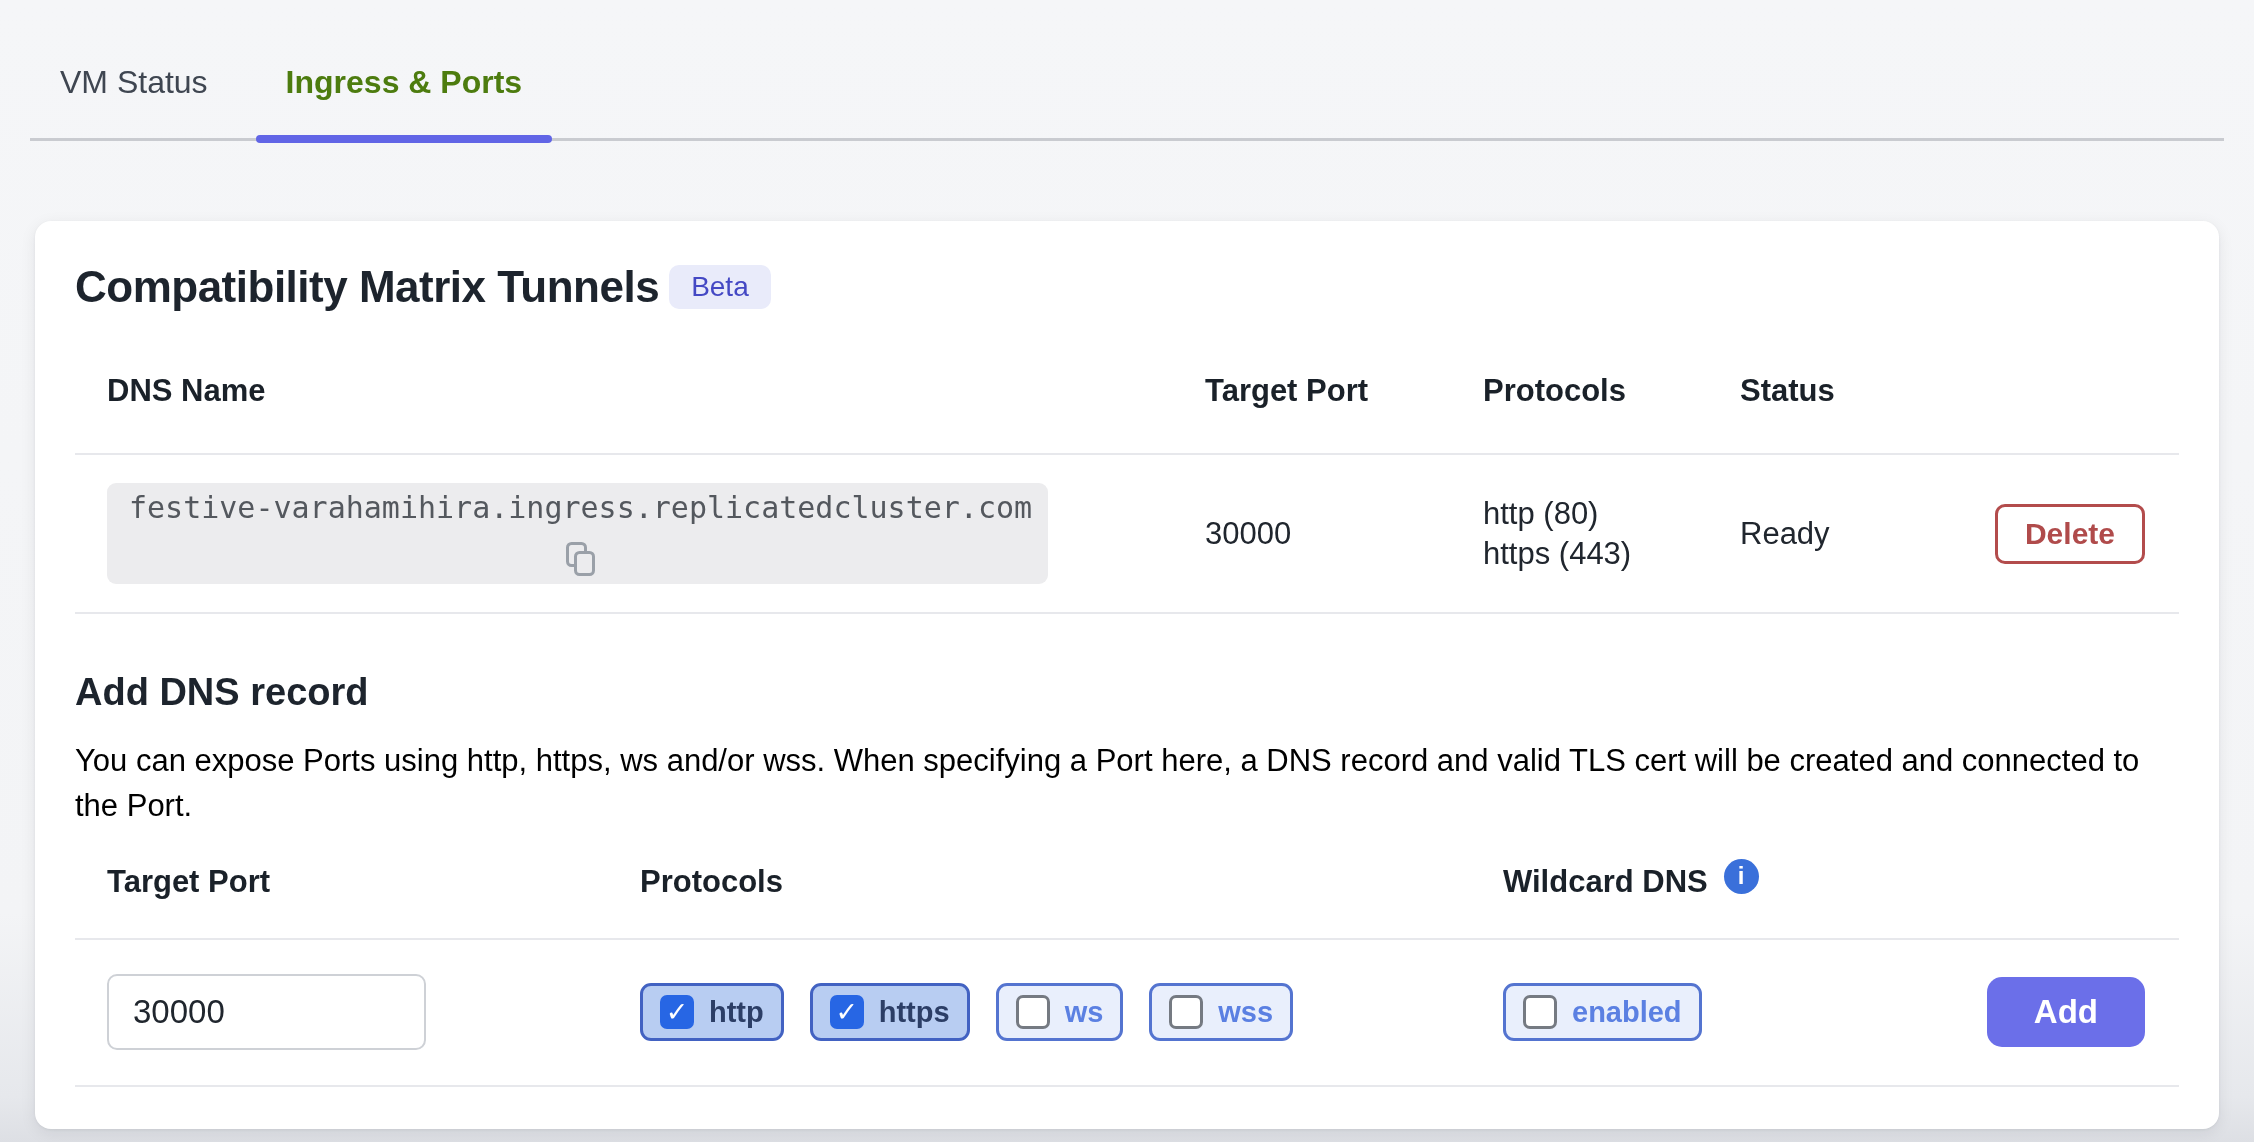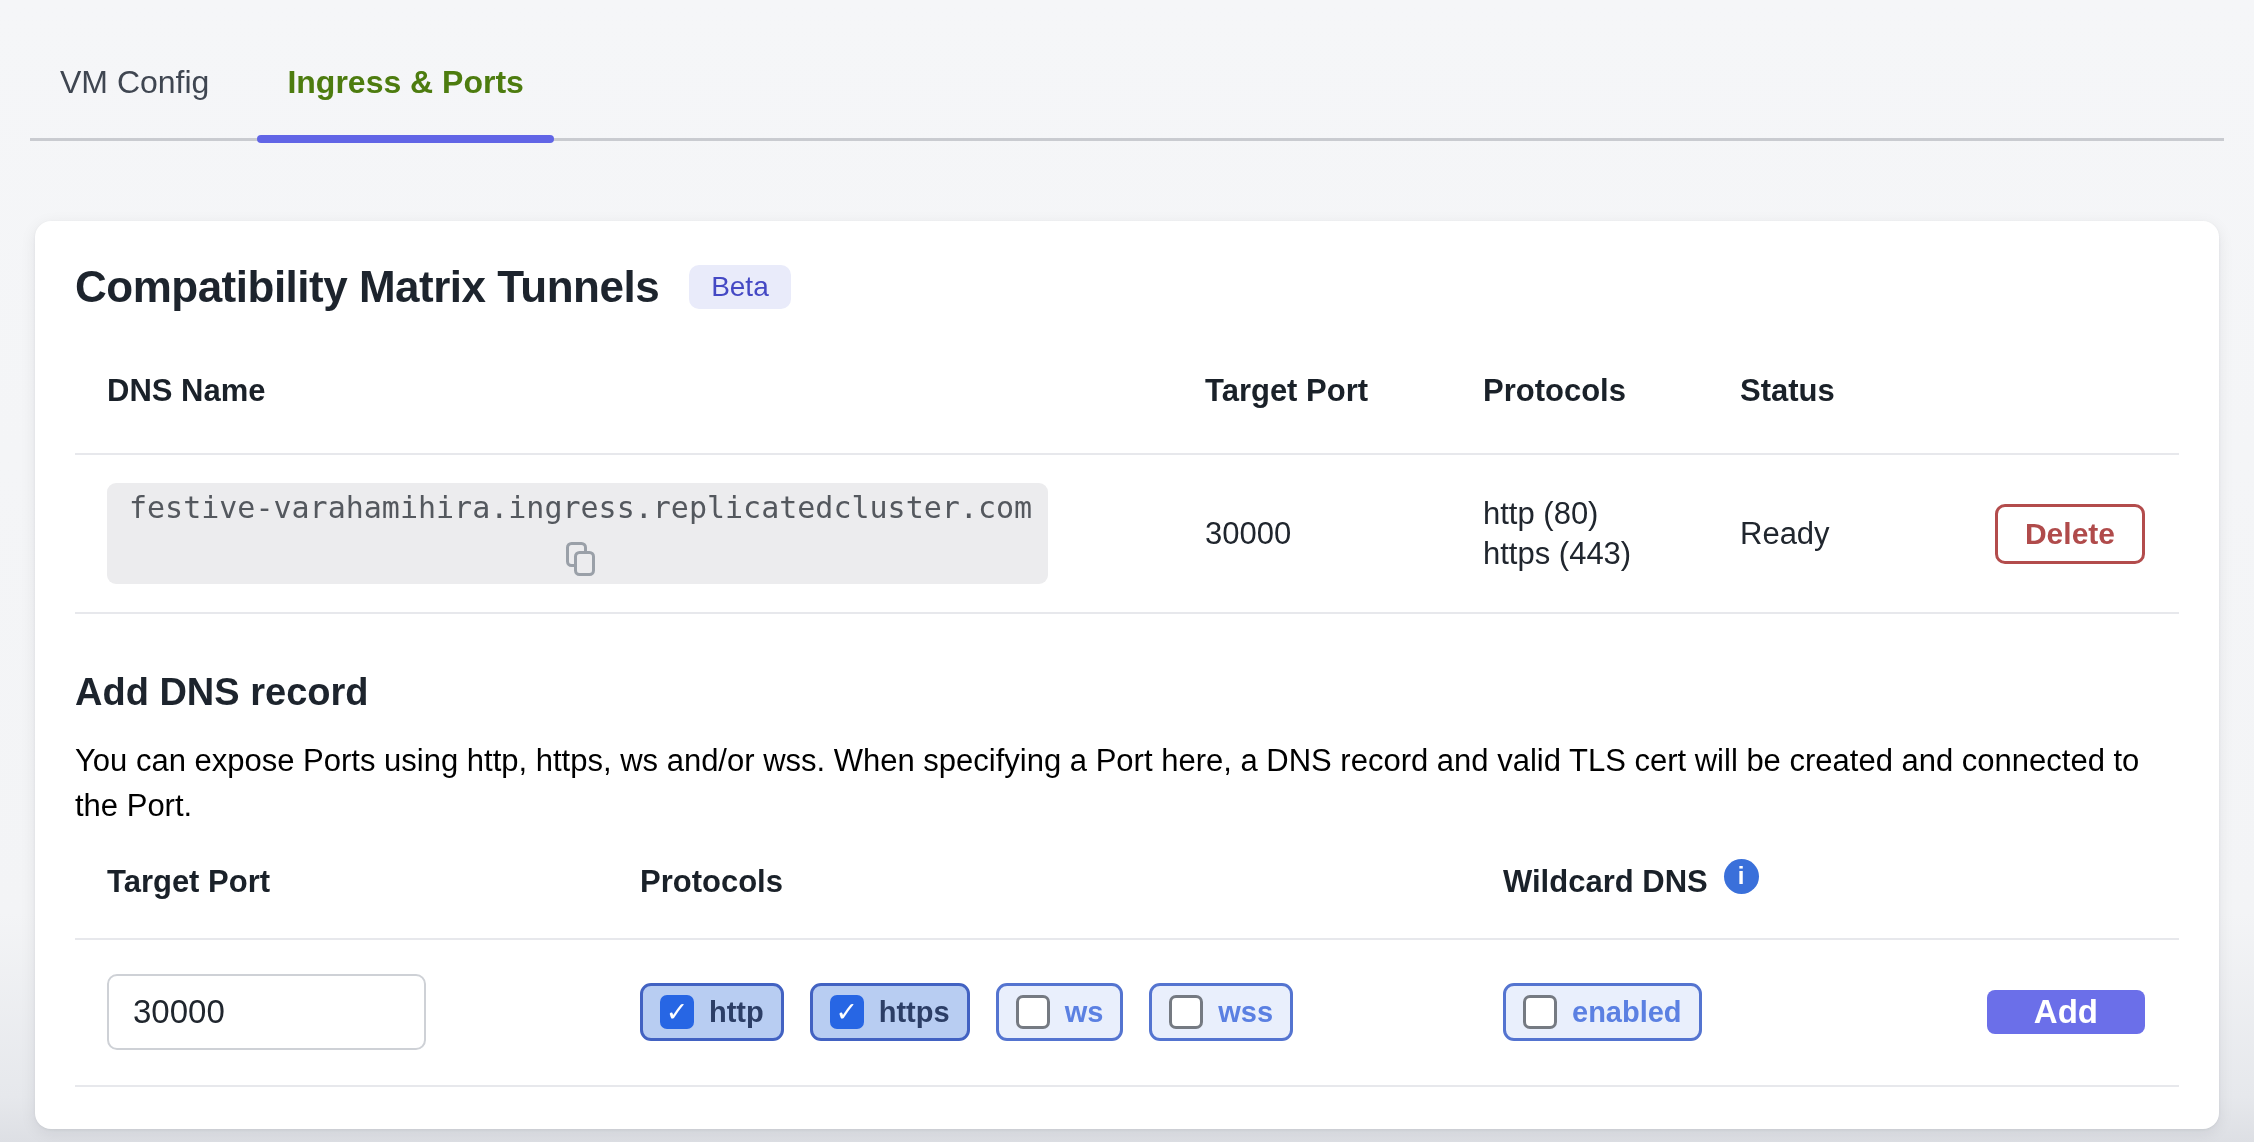"VM Config" span { text: Config -> Status }
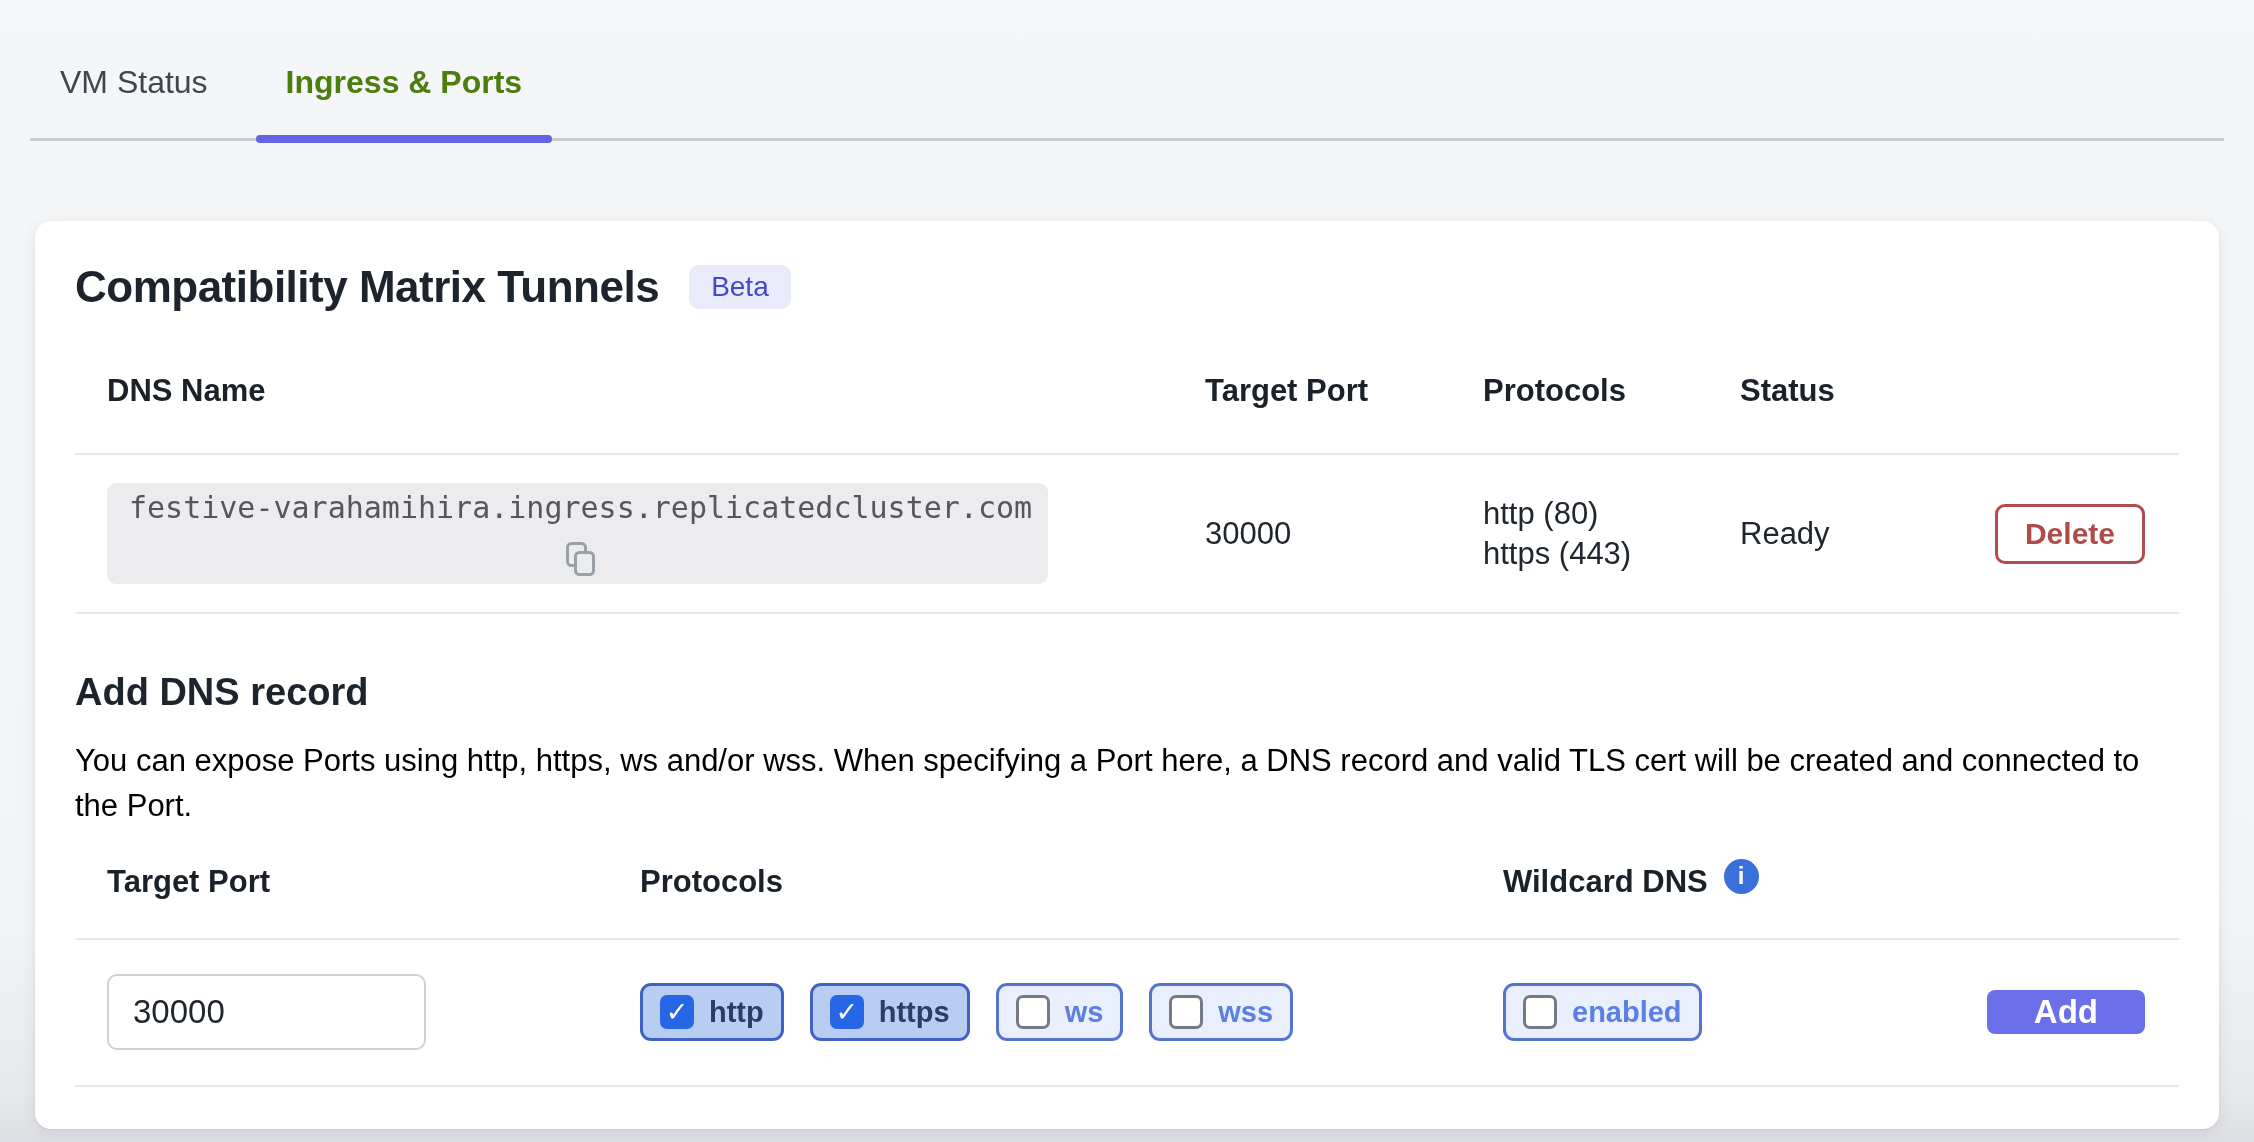"Compatibility Matrix Tunnels" .title-row { gap: 30px -> 10px }
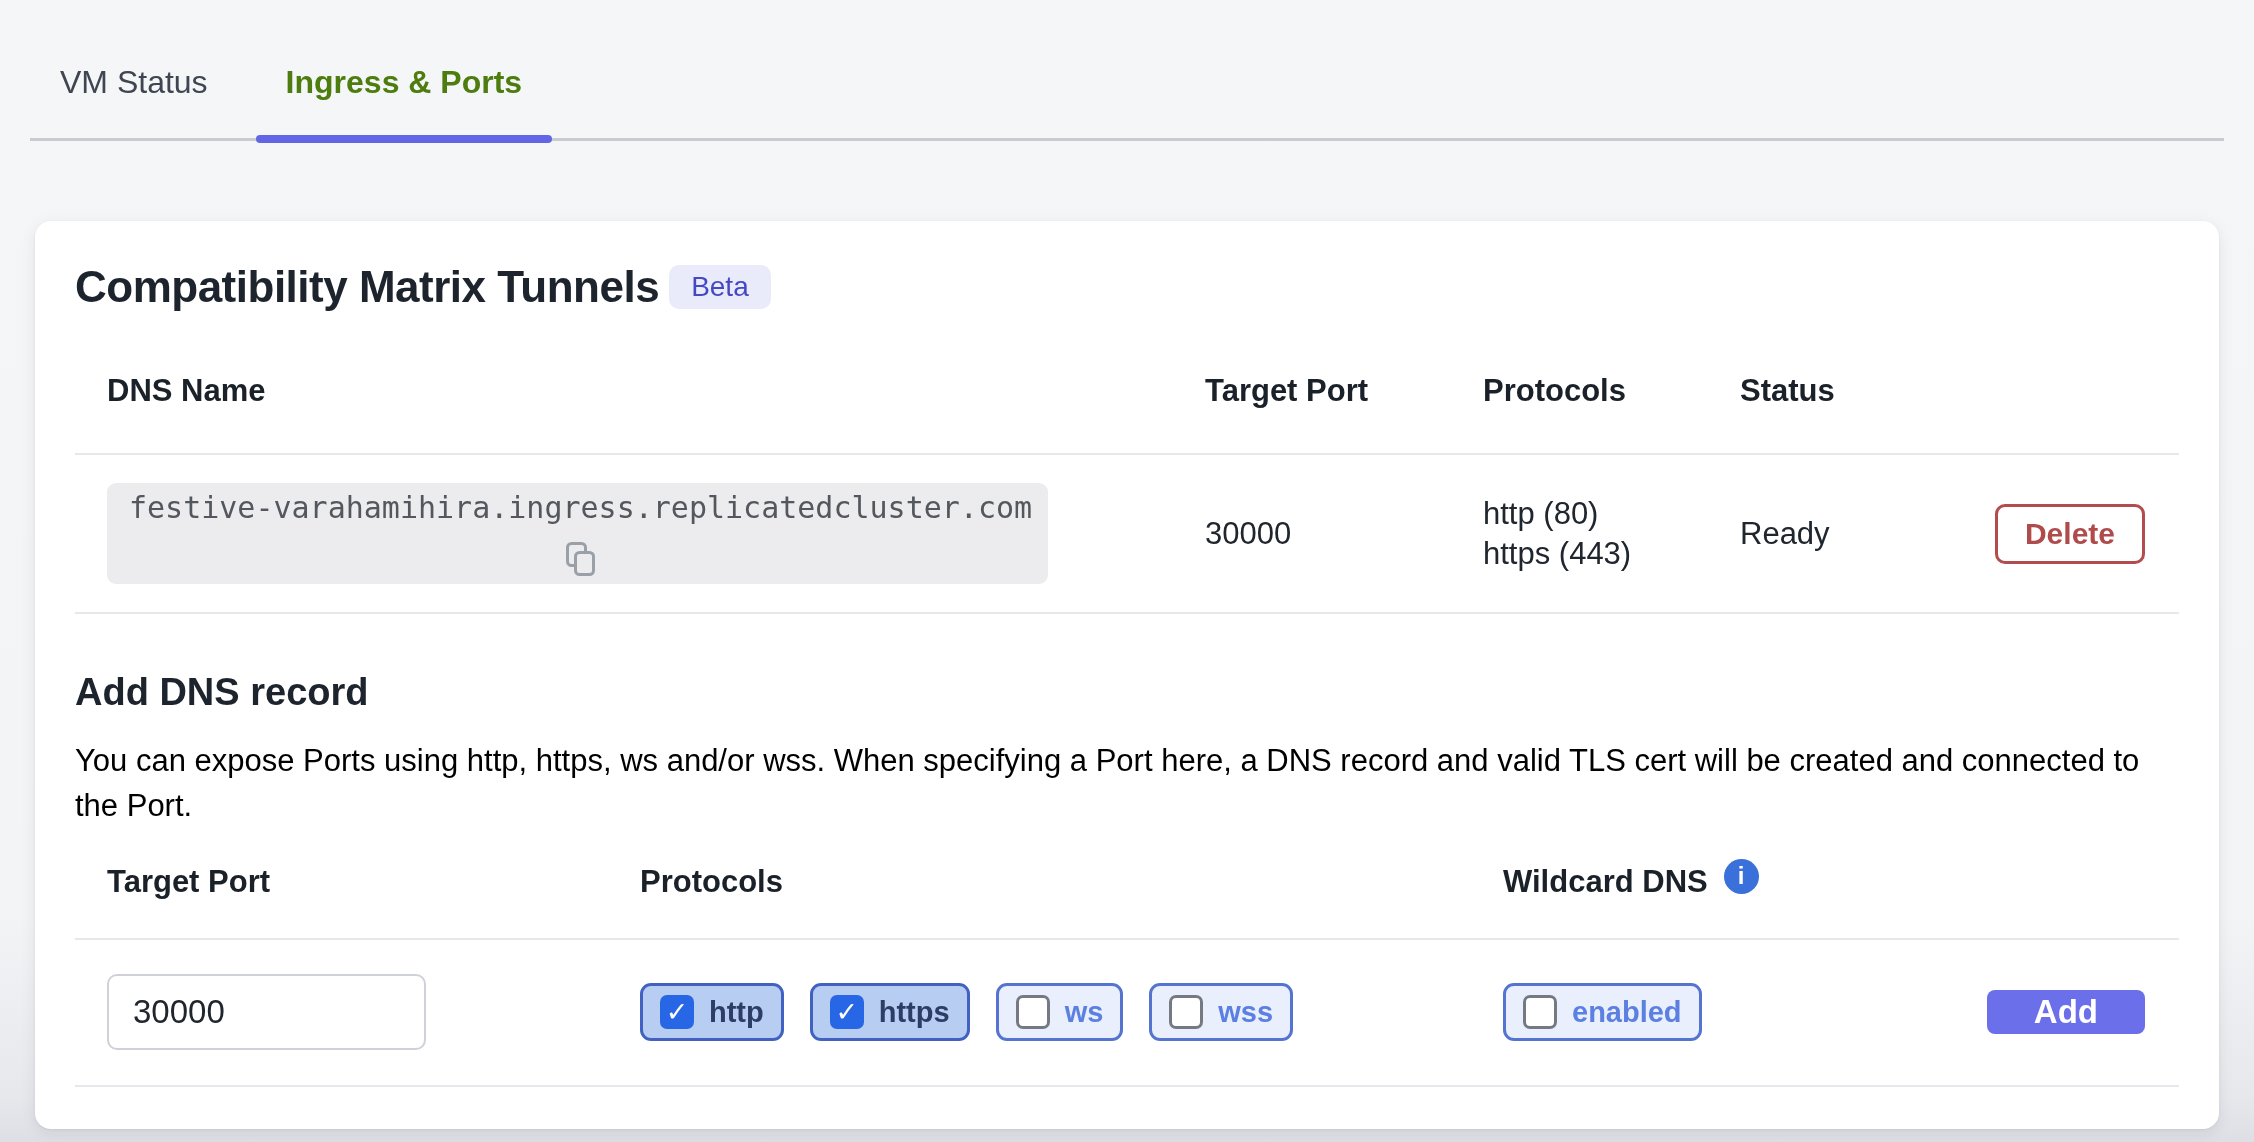"Add" .add-btn { border-radius: 8px -> 15px; height: 44px -> 70px }
